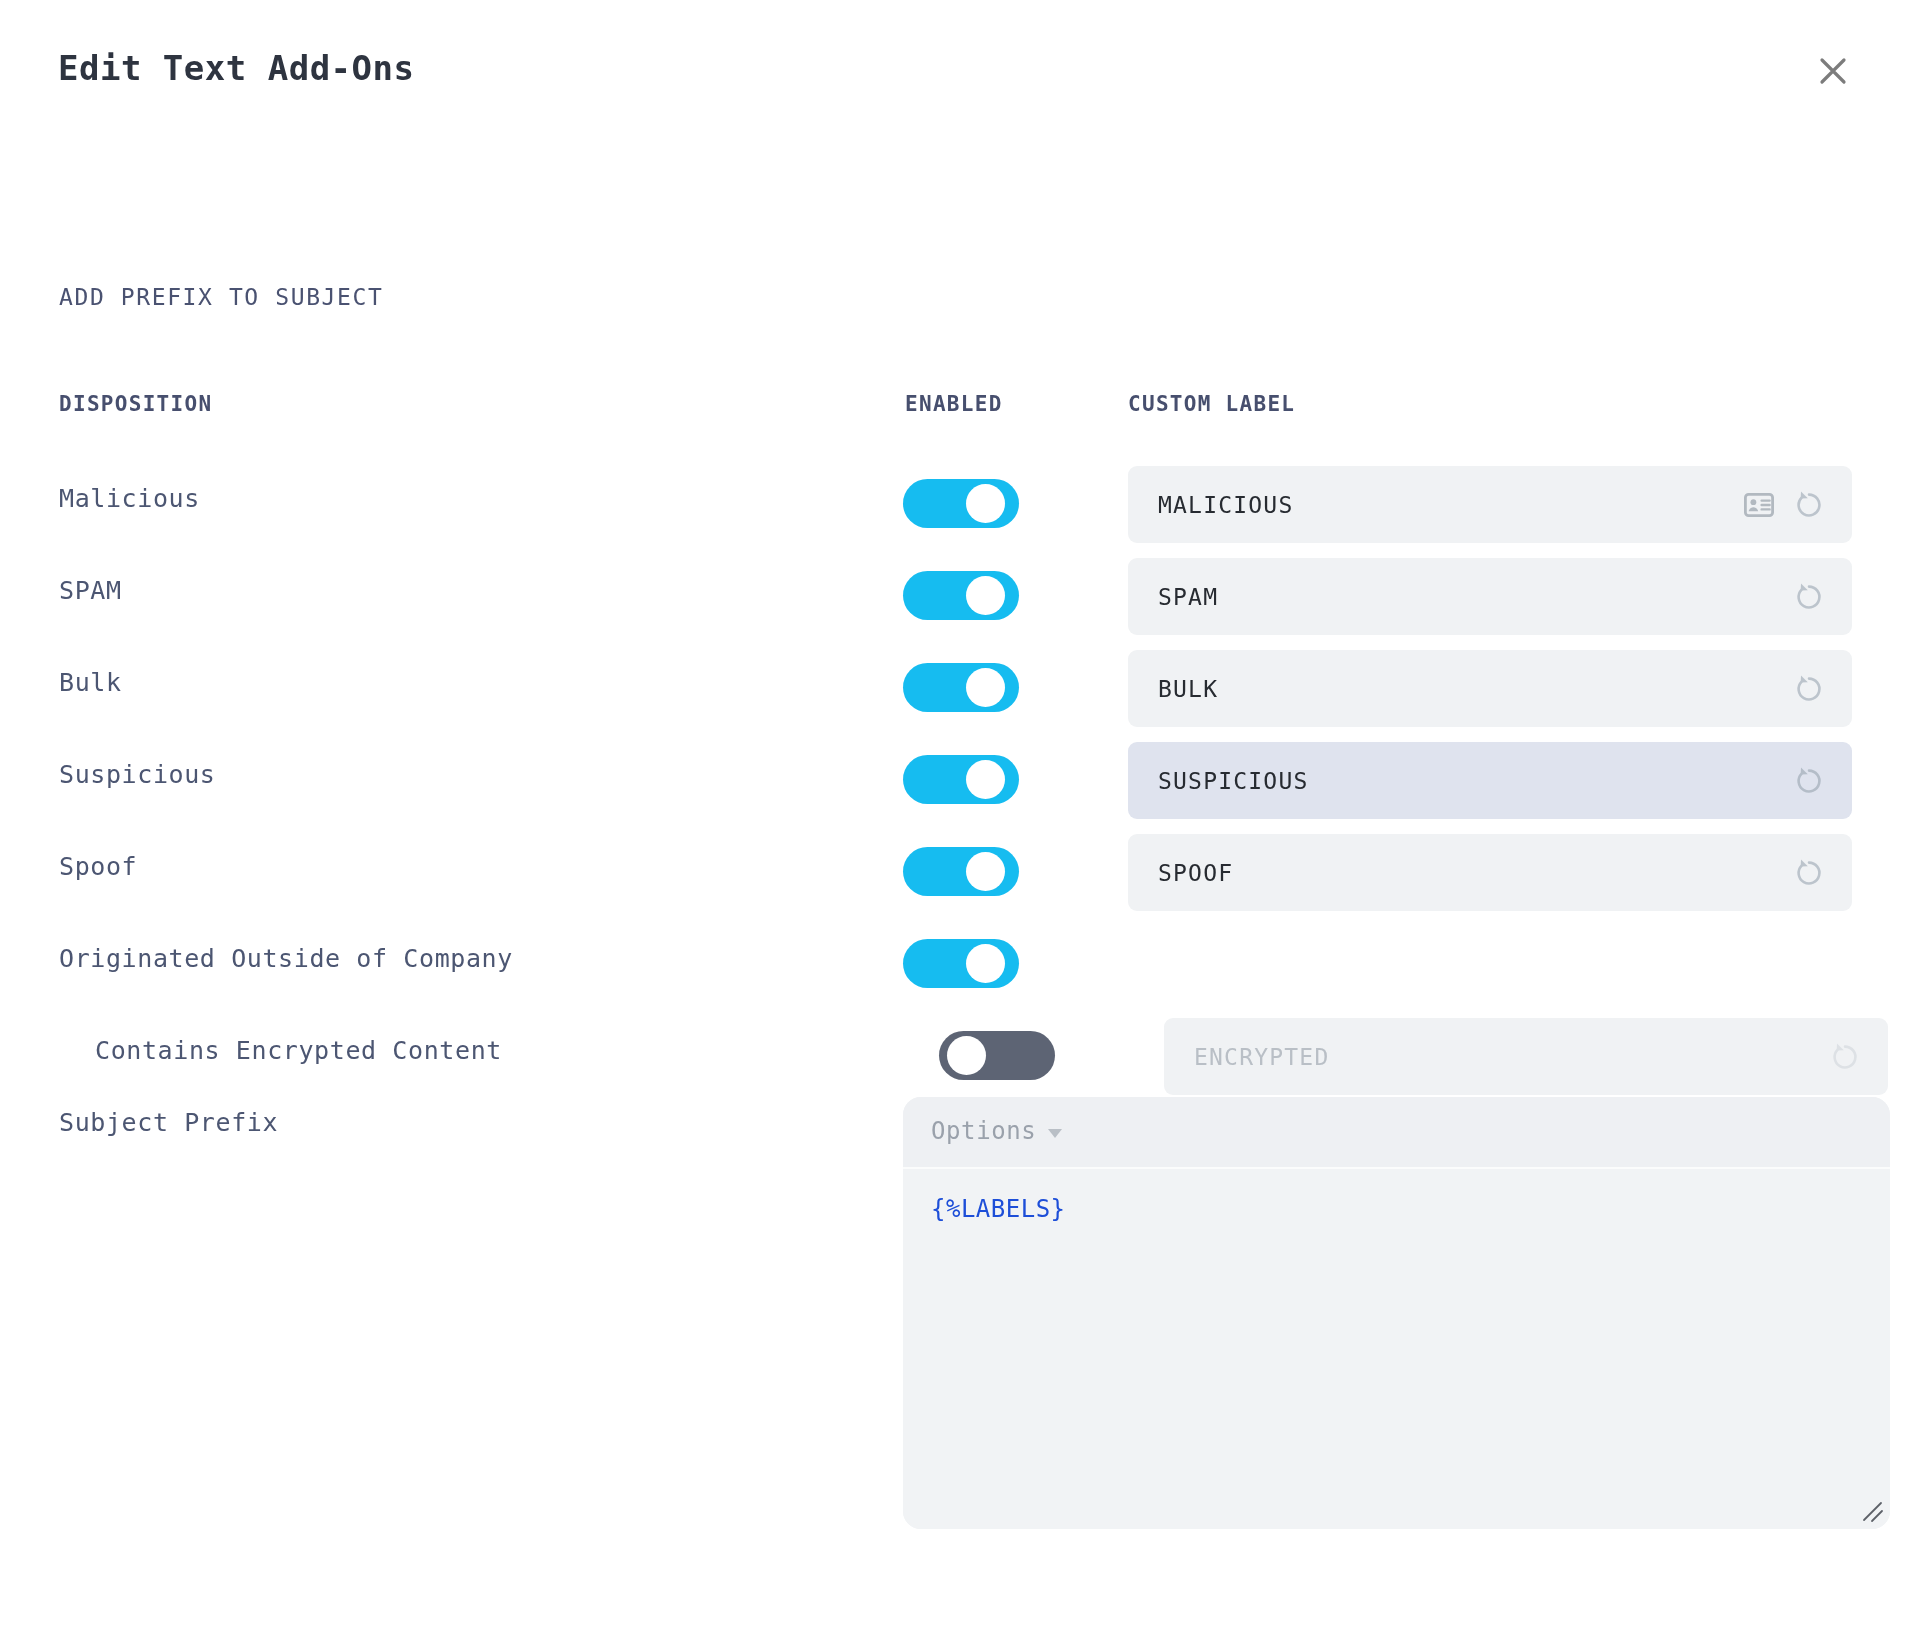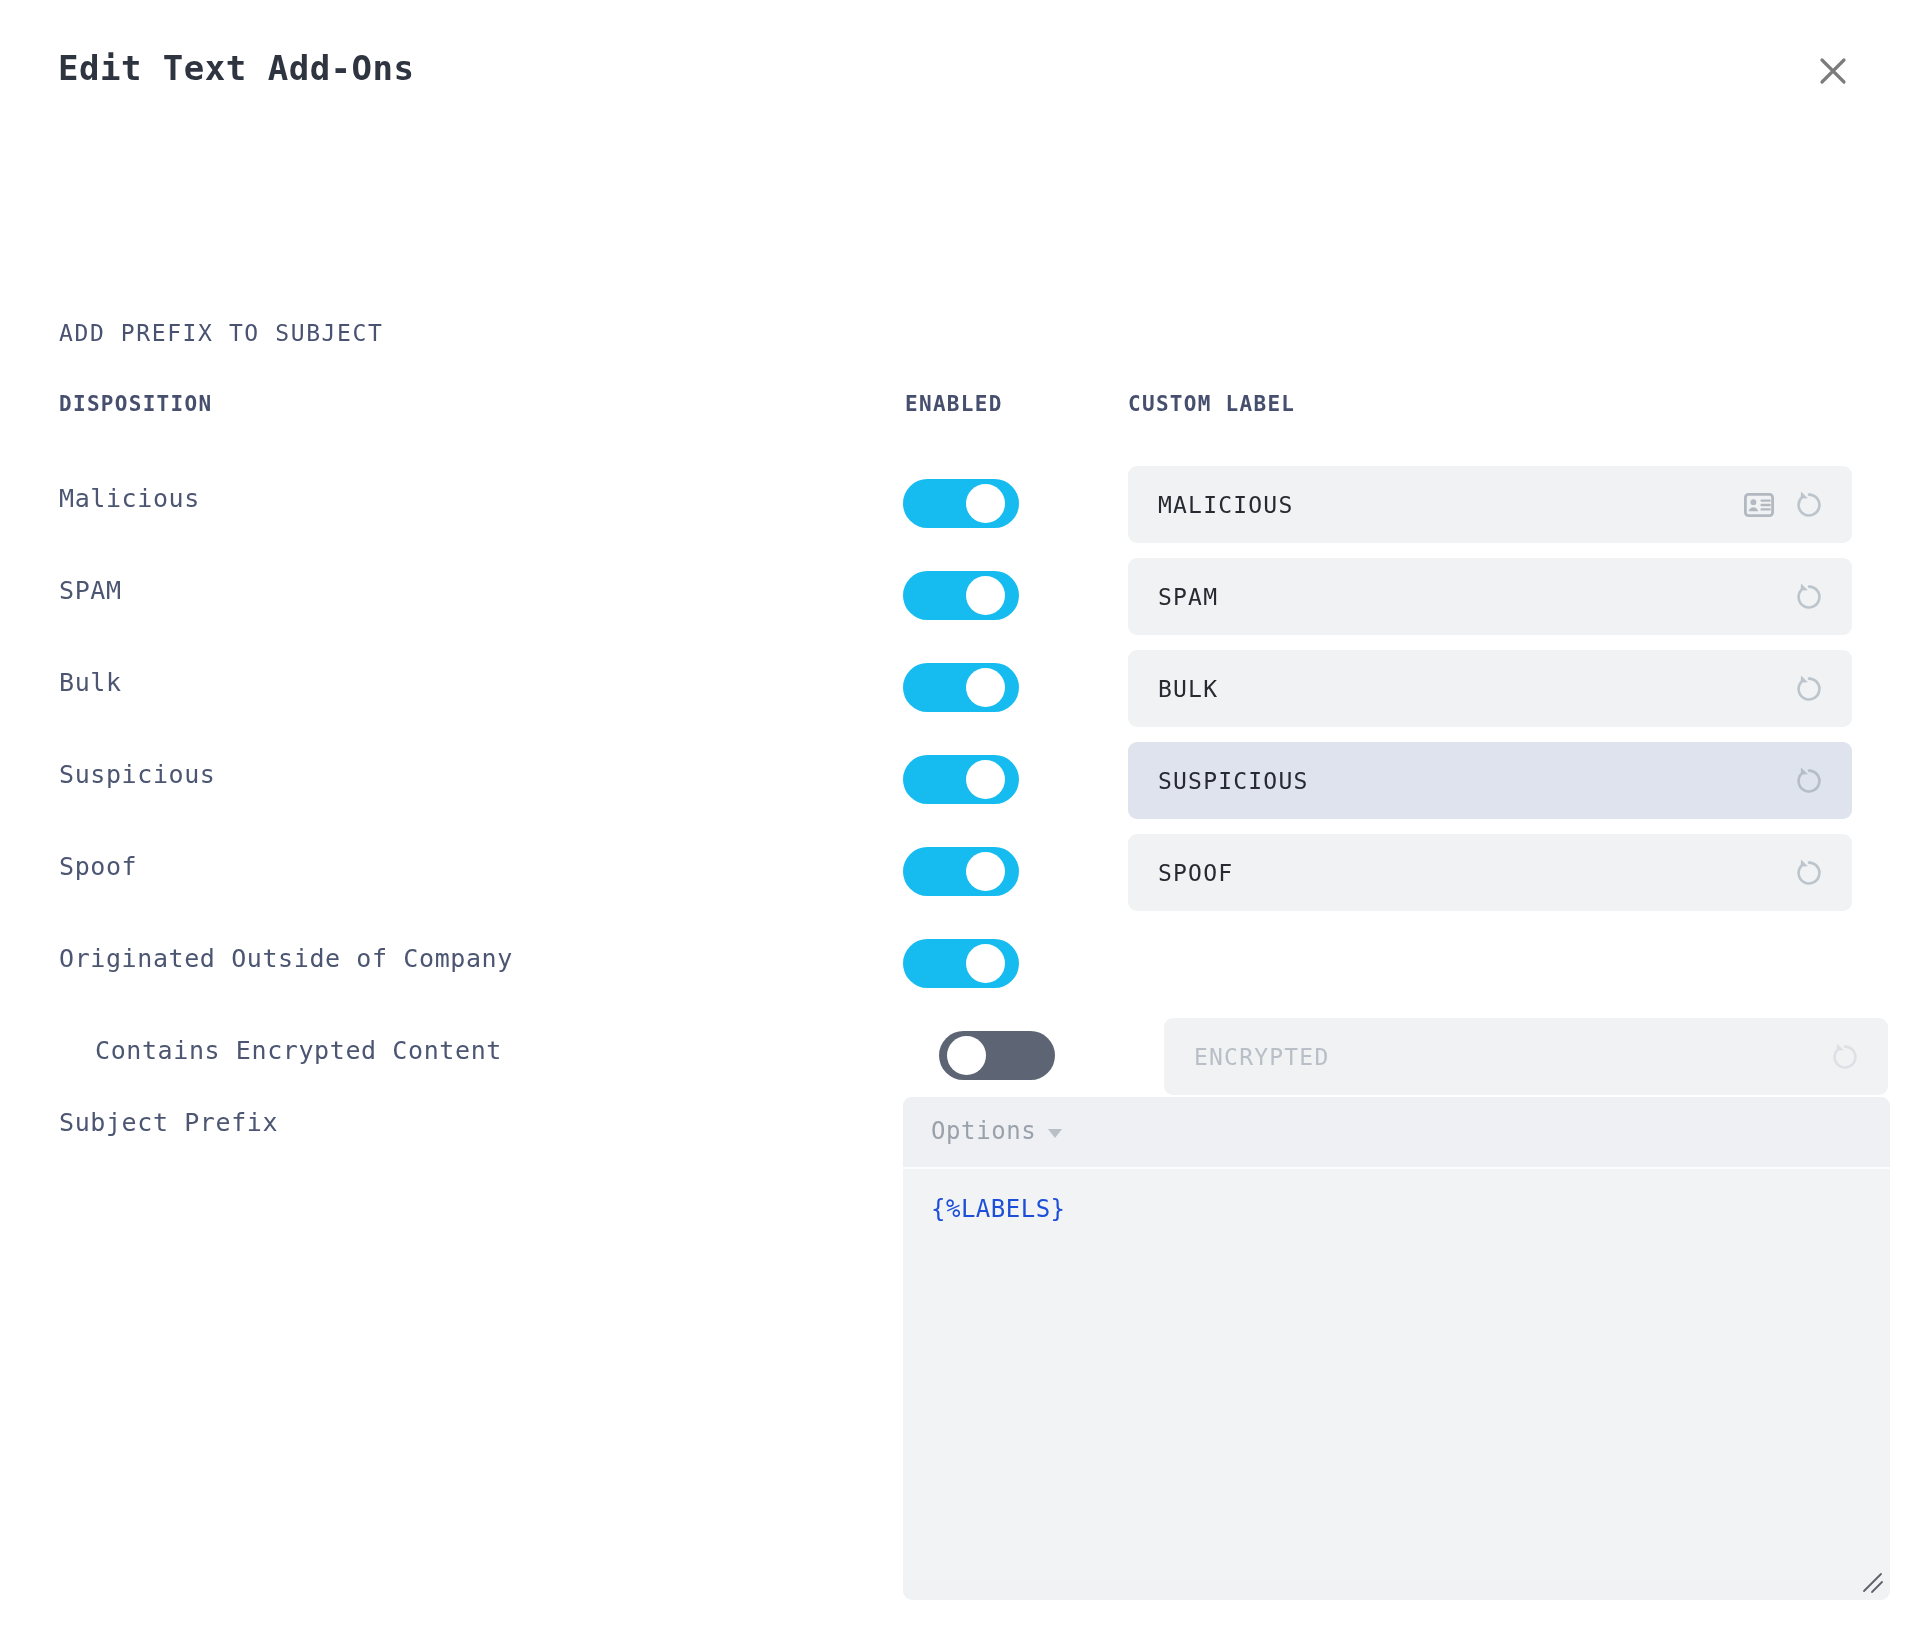"ADD PREFIX TO SUBJECT" .section-heading { margin-top: 36px -> none }
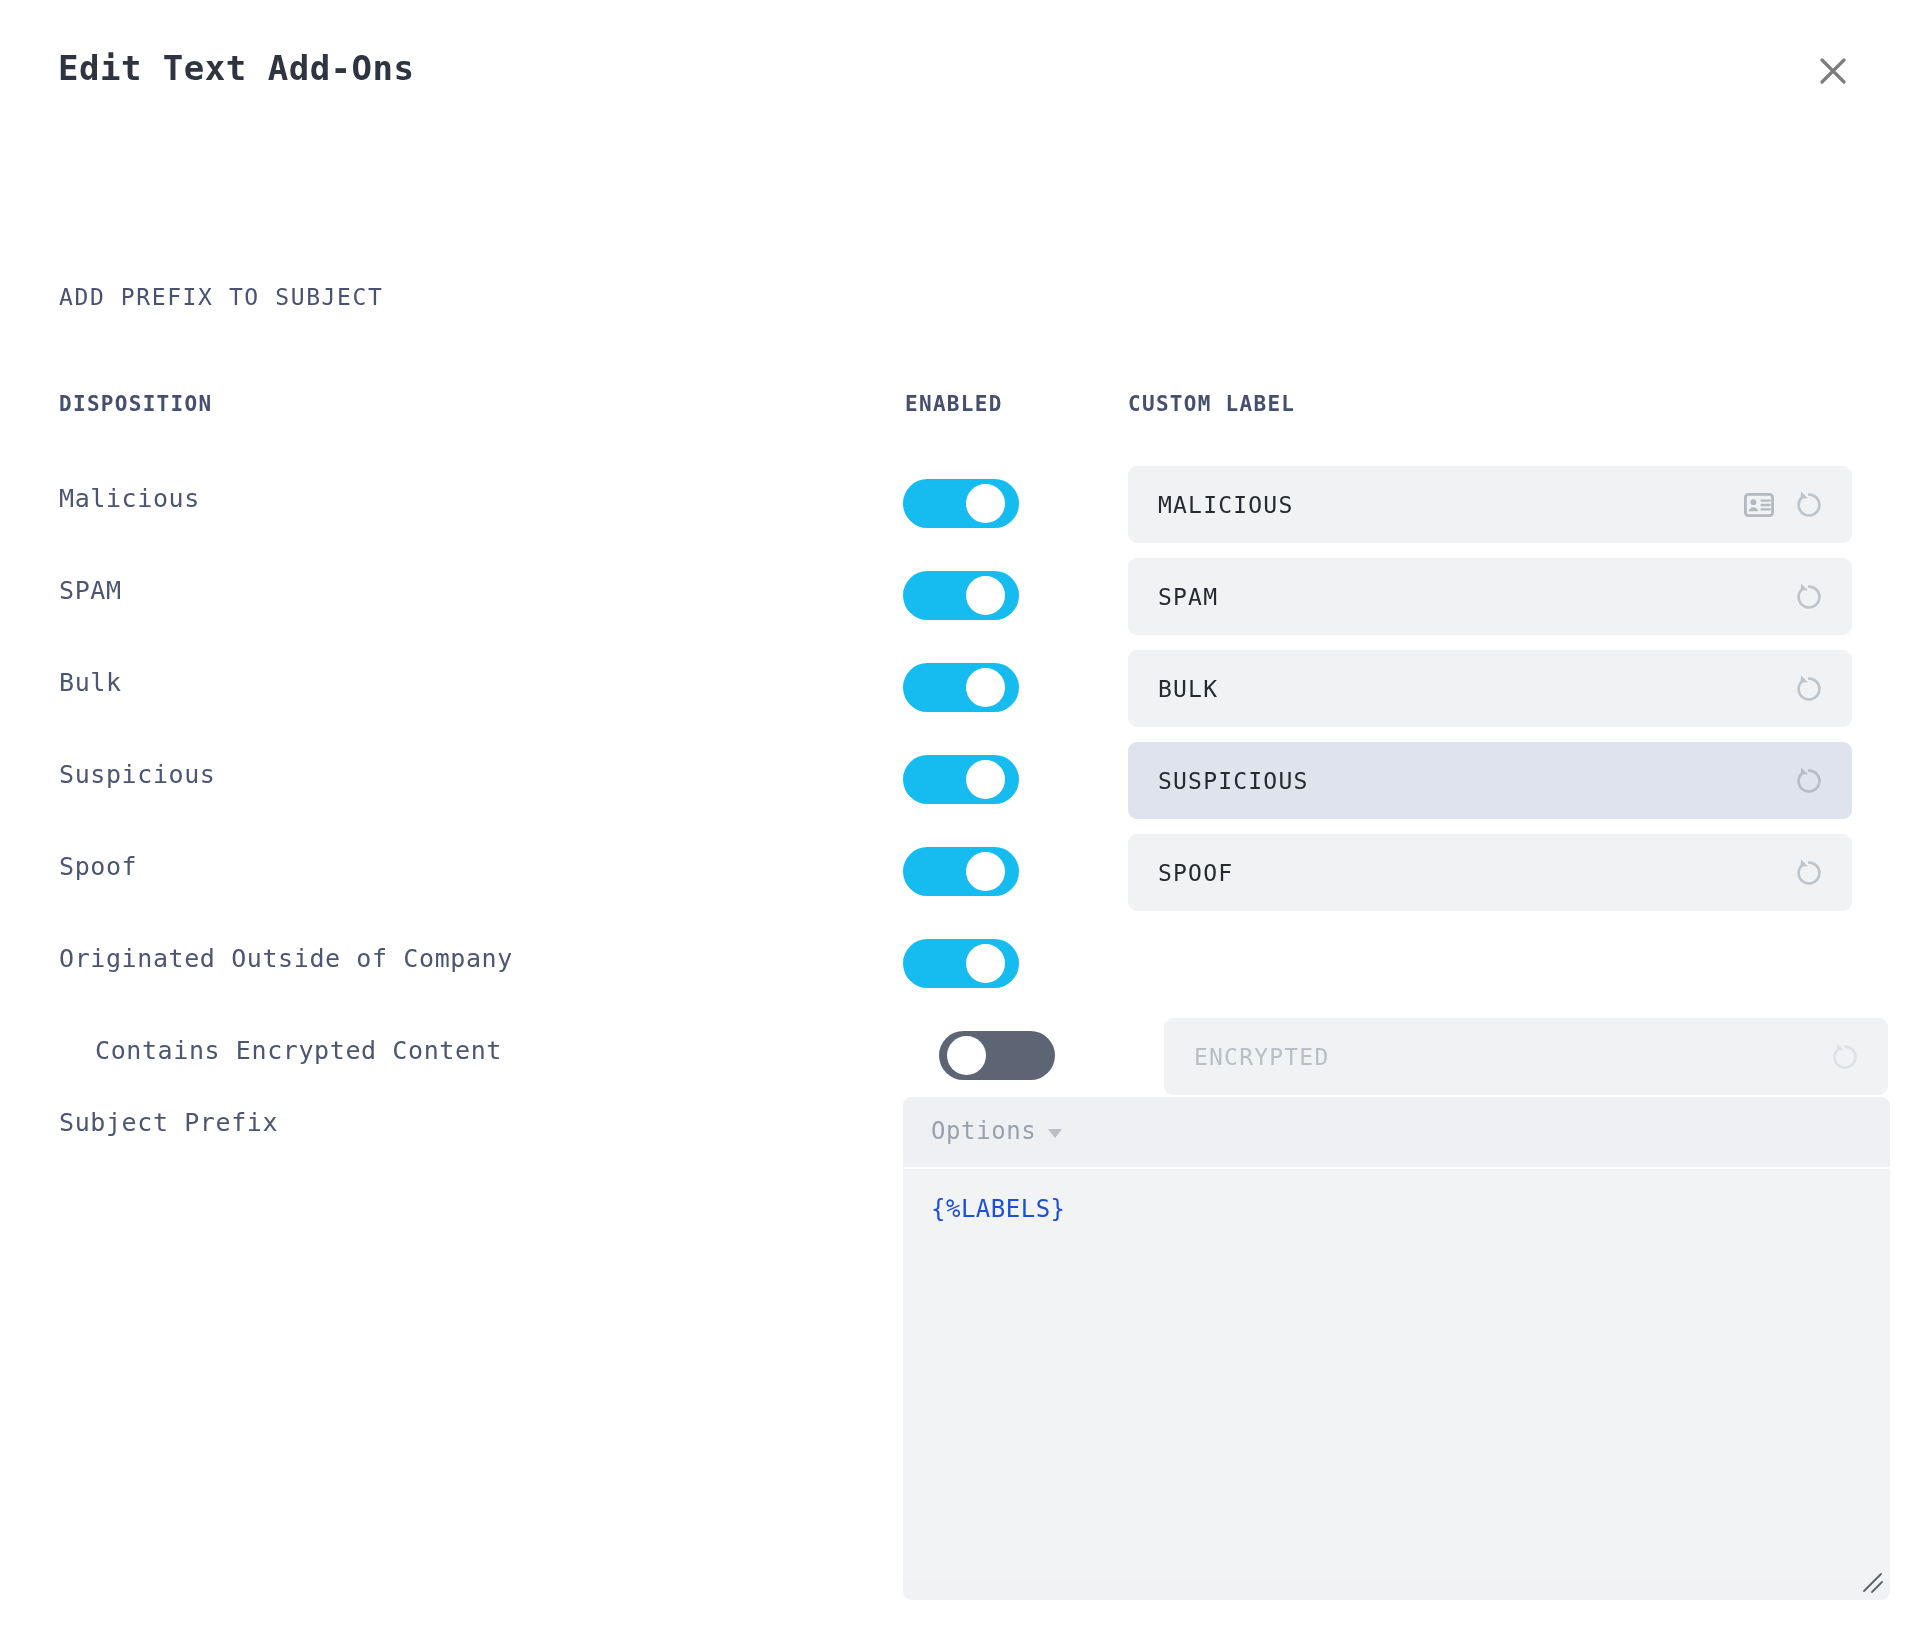"Options" .prefix-panel { border-radius: 9px -> 18px; height: 503px -> 432px }
